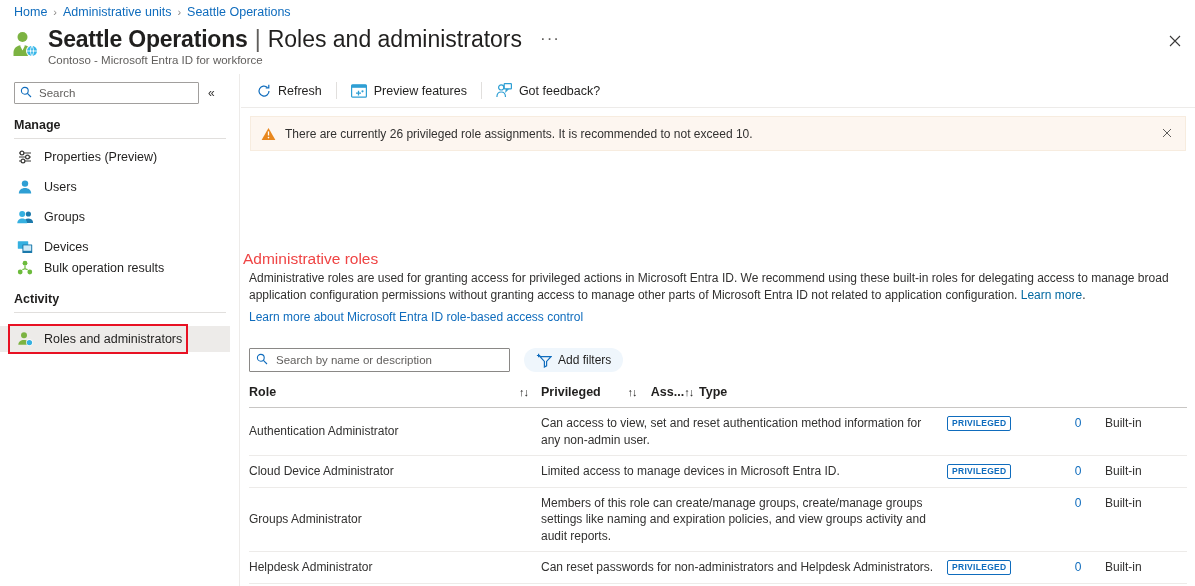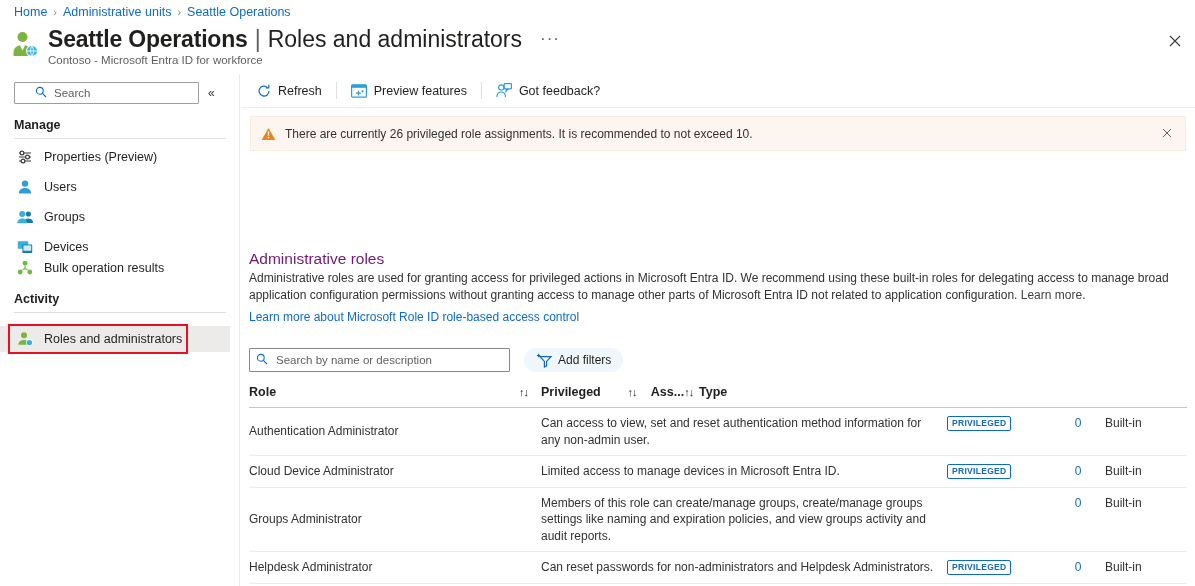"Search" .side-search { padding: 0 20px -> 0 5px }
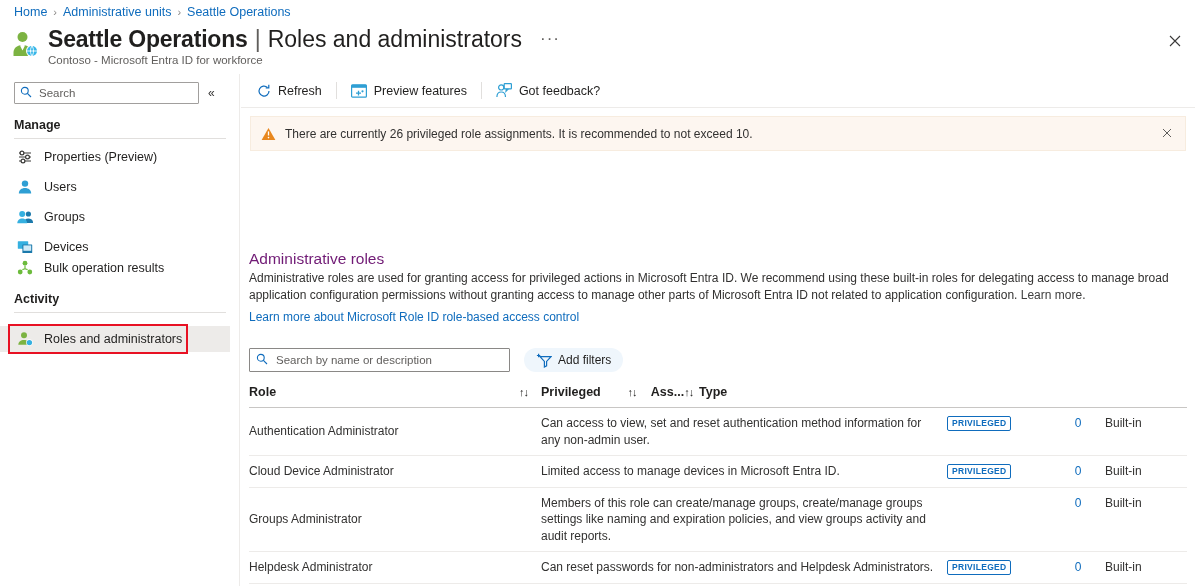"Administrative roles" .desc-head { color: #701a75 -> #ef4444; left: 8px -> 2px }
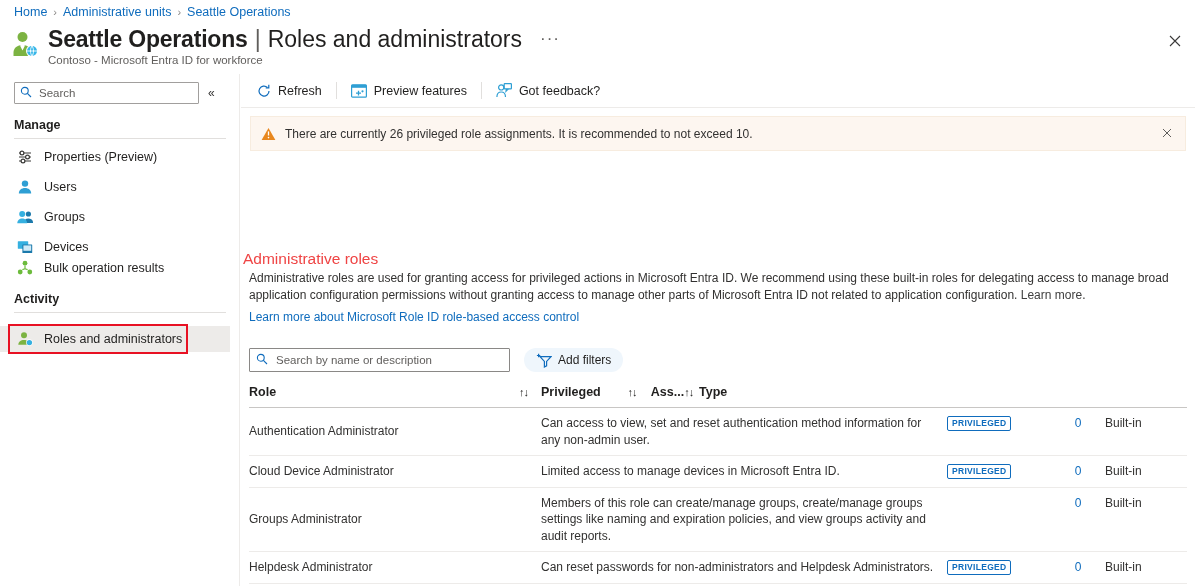"Learn more" .desc-body a, .link { color: #404040 -> #0369a1 }
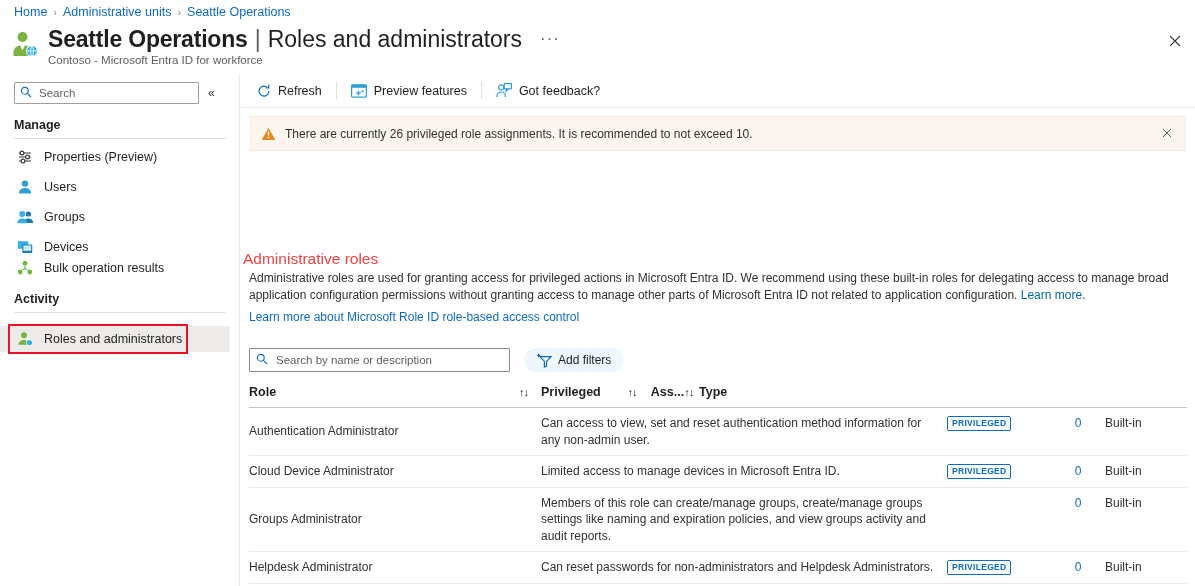"Learn more about Microsoft Role" div.desc-link2 { text: Role -> Entra }
